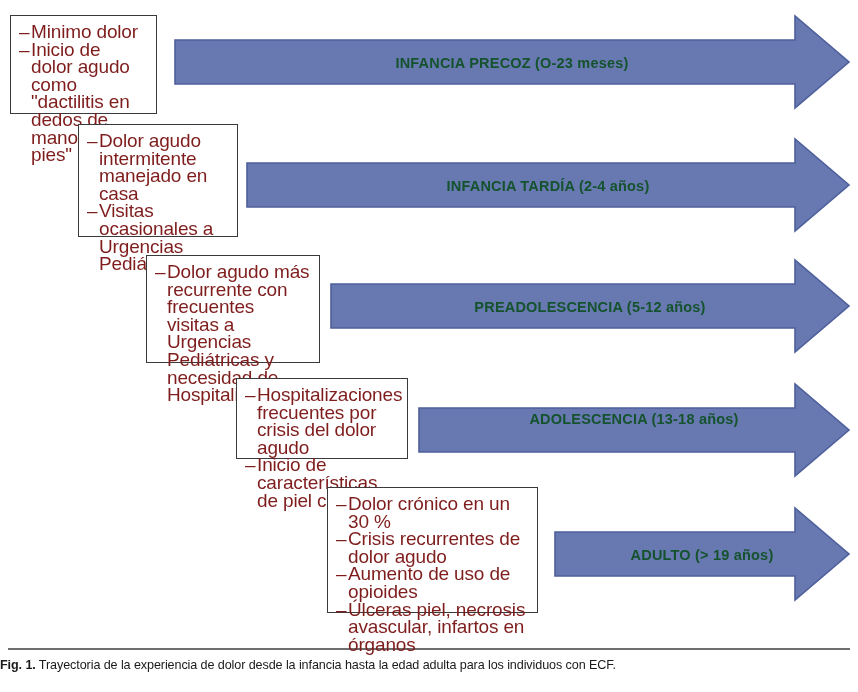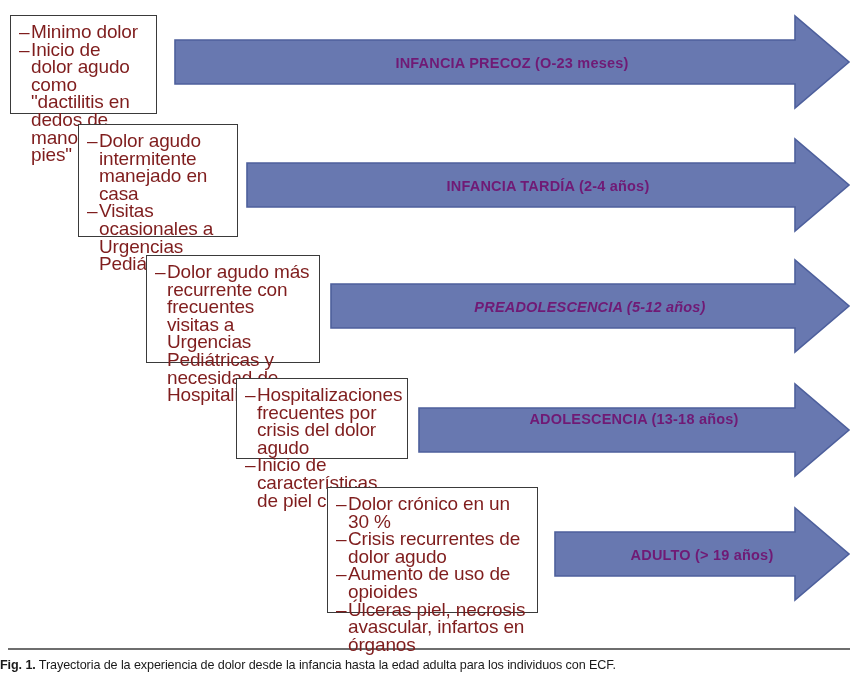"INFANCIA PRECOZ (O-23 meses)" .arrow-label { color: #701a75 -> #14532d }
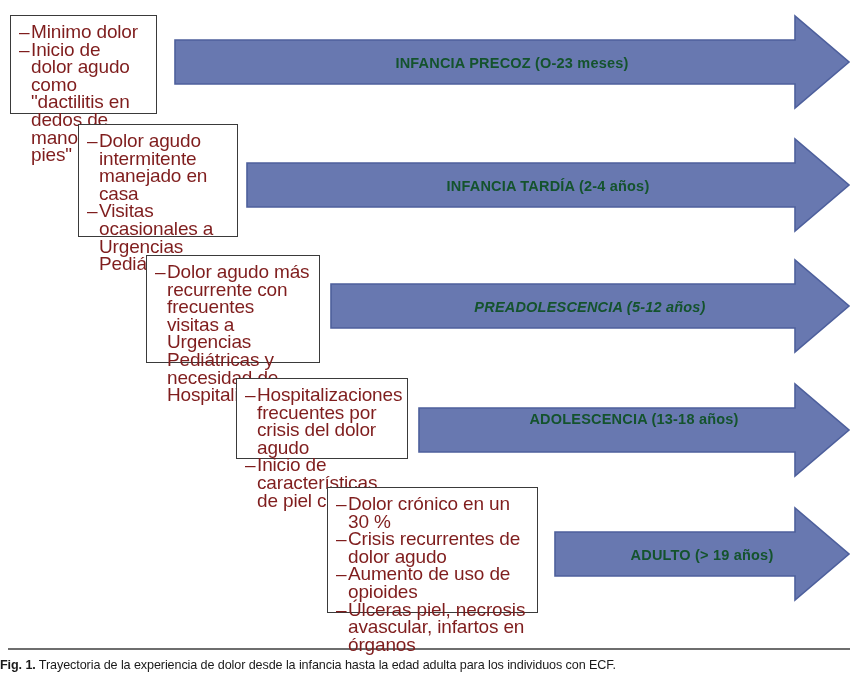"PREADOLESCENCIA (5-12 años)" div.arrow-wrap { font-style: italic -> none }
